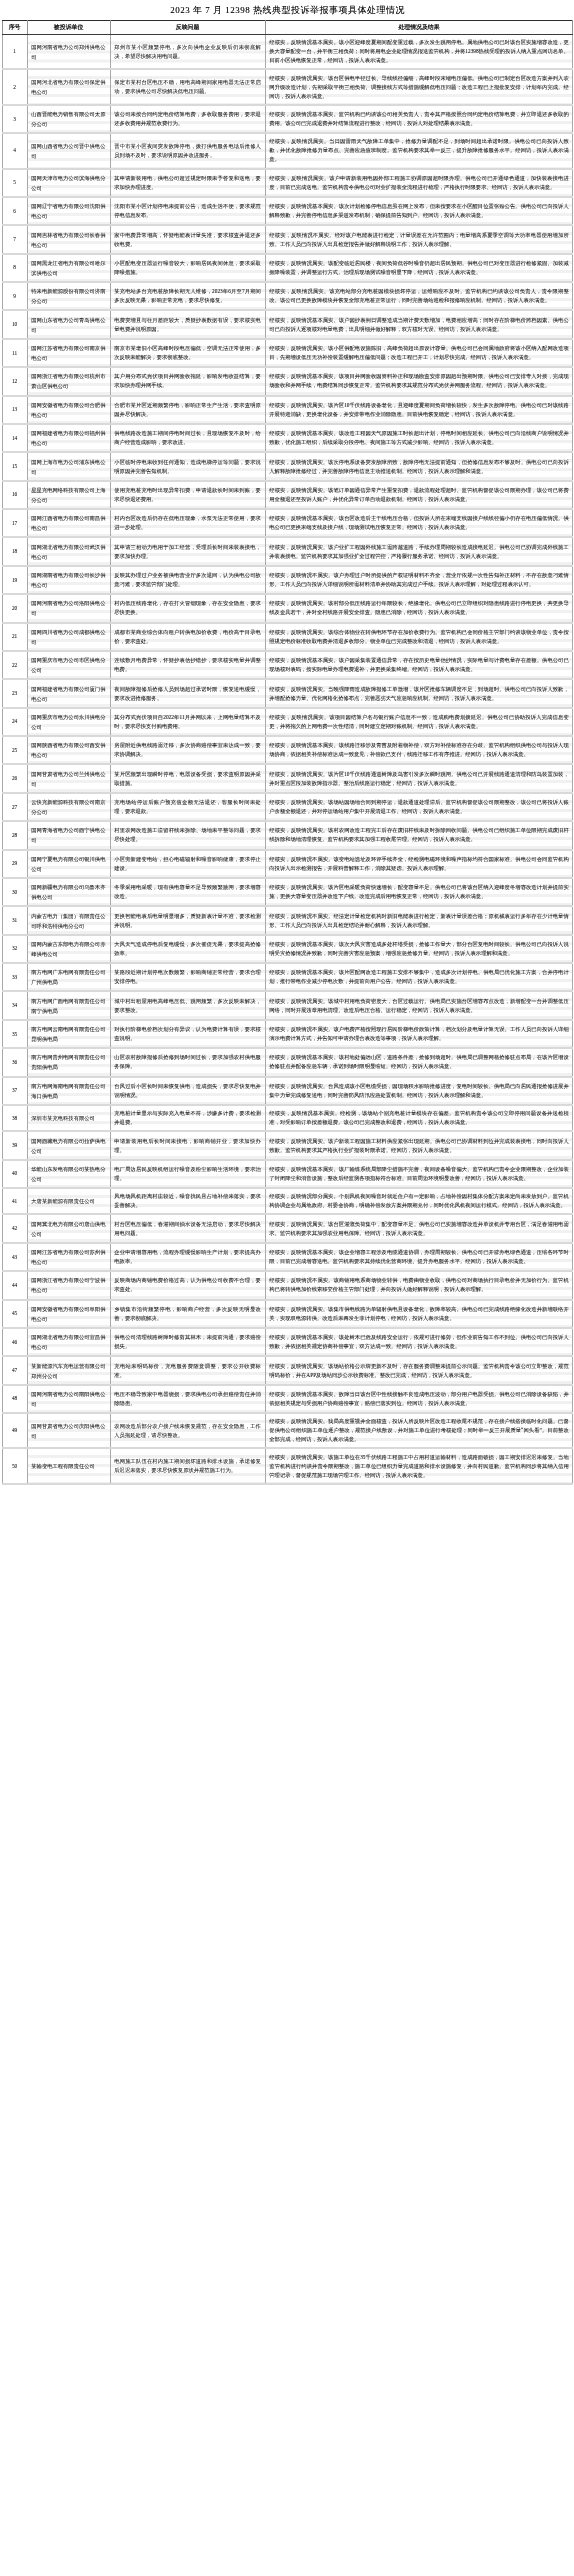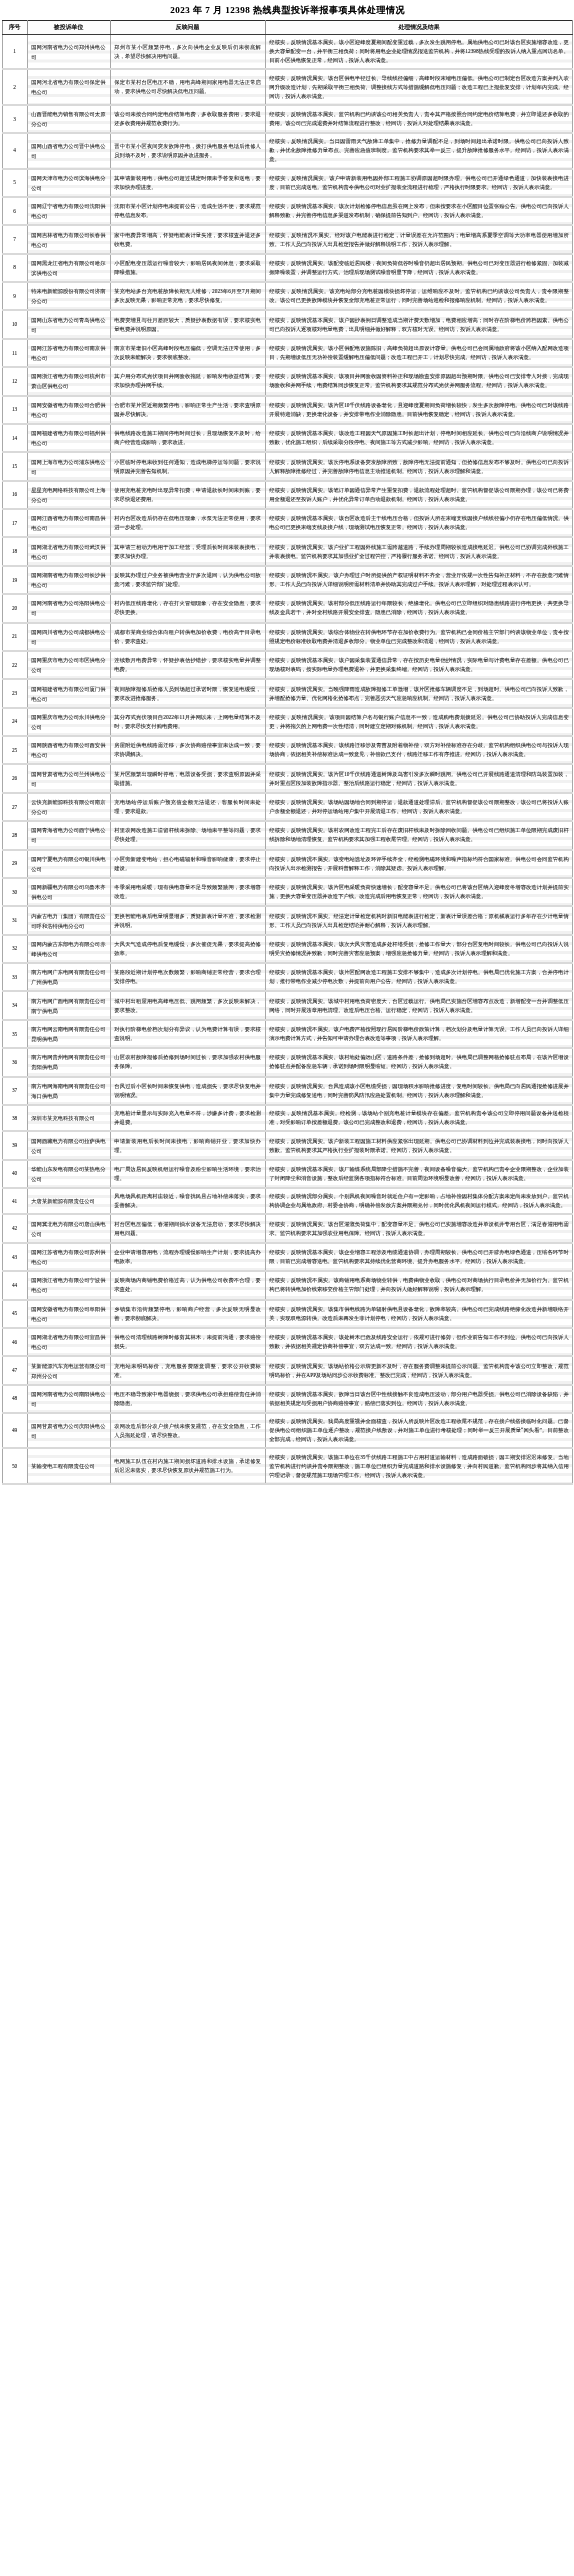"2023 年 7 月 12398" .doc-title { font-weight: bold -> normal }
